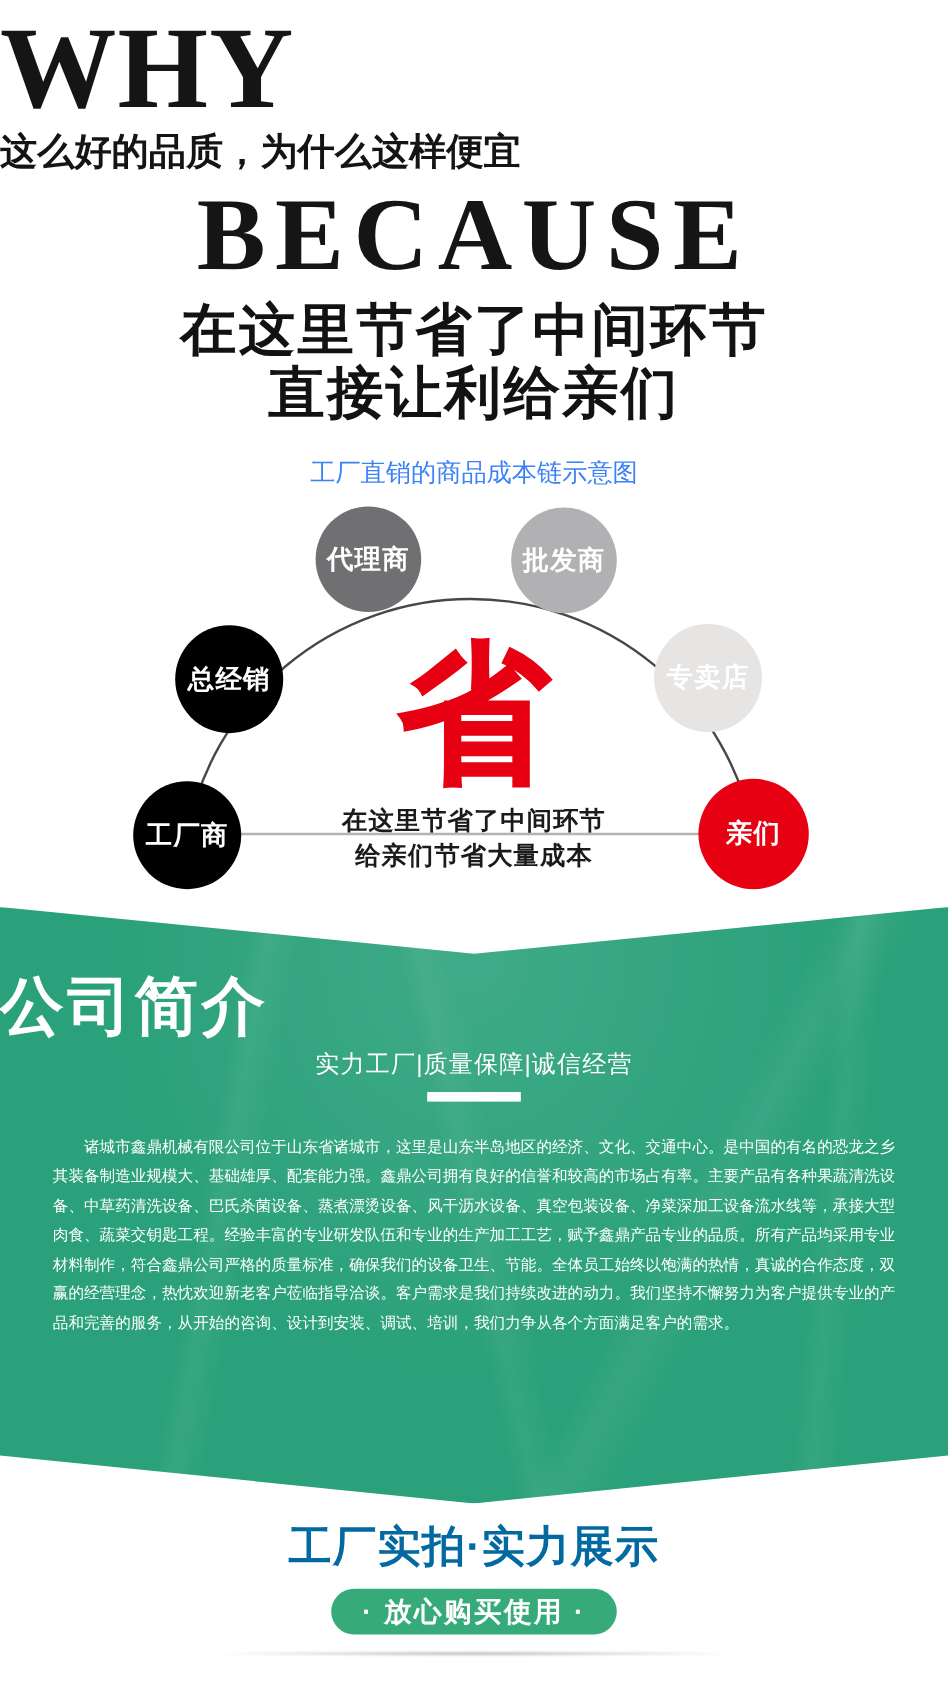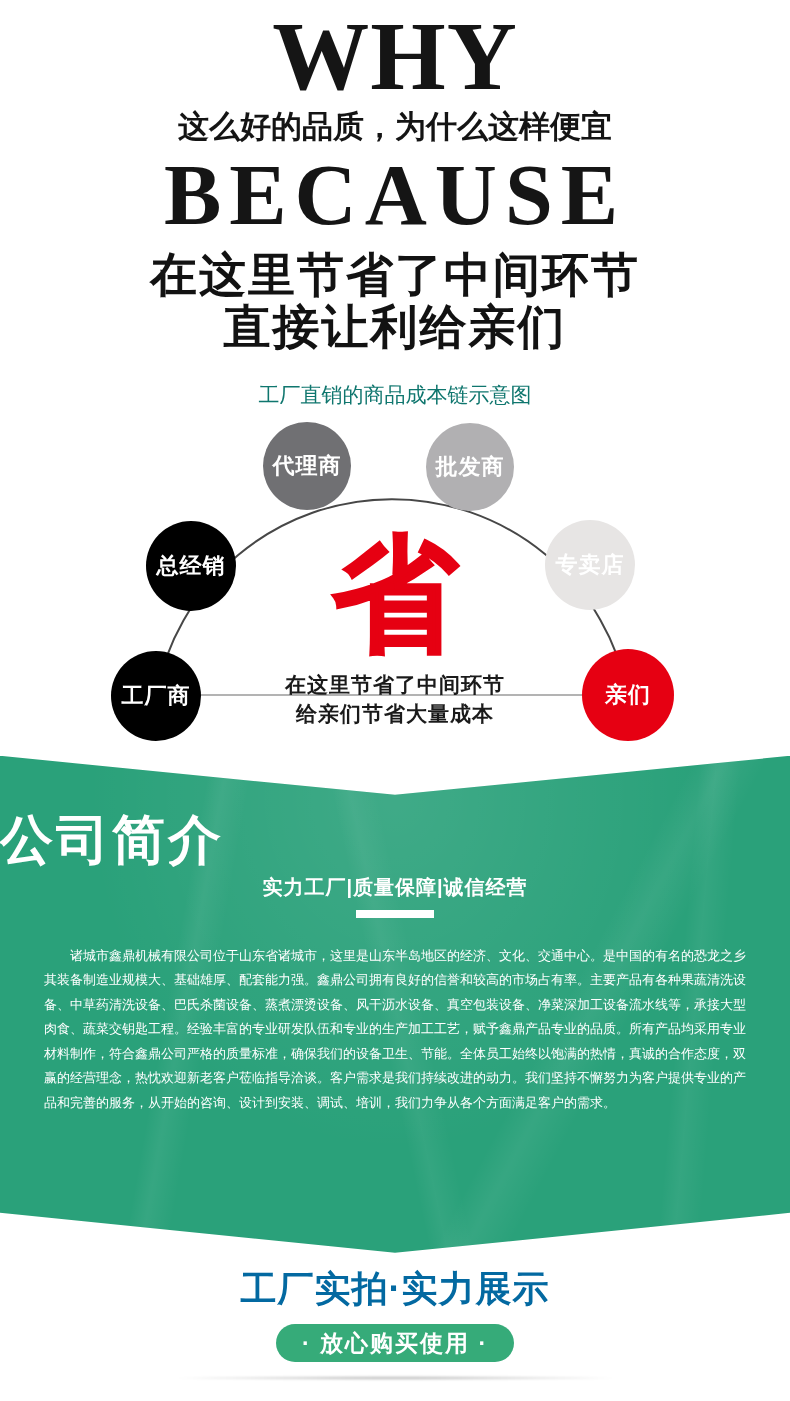"WHY" .why { text-align: center -> left }
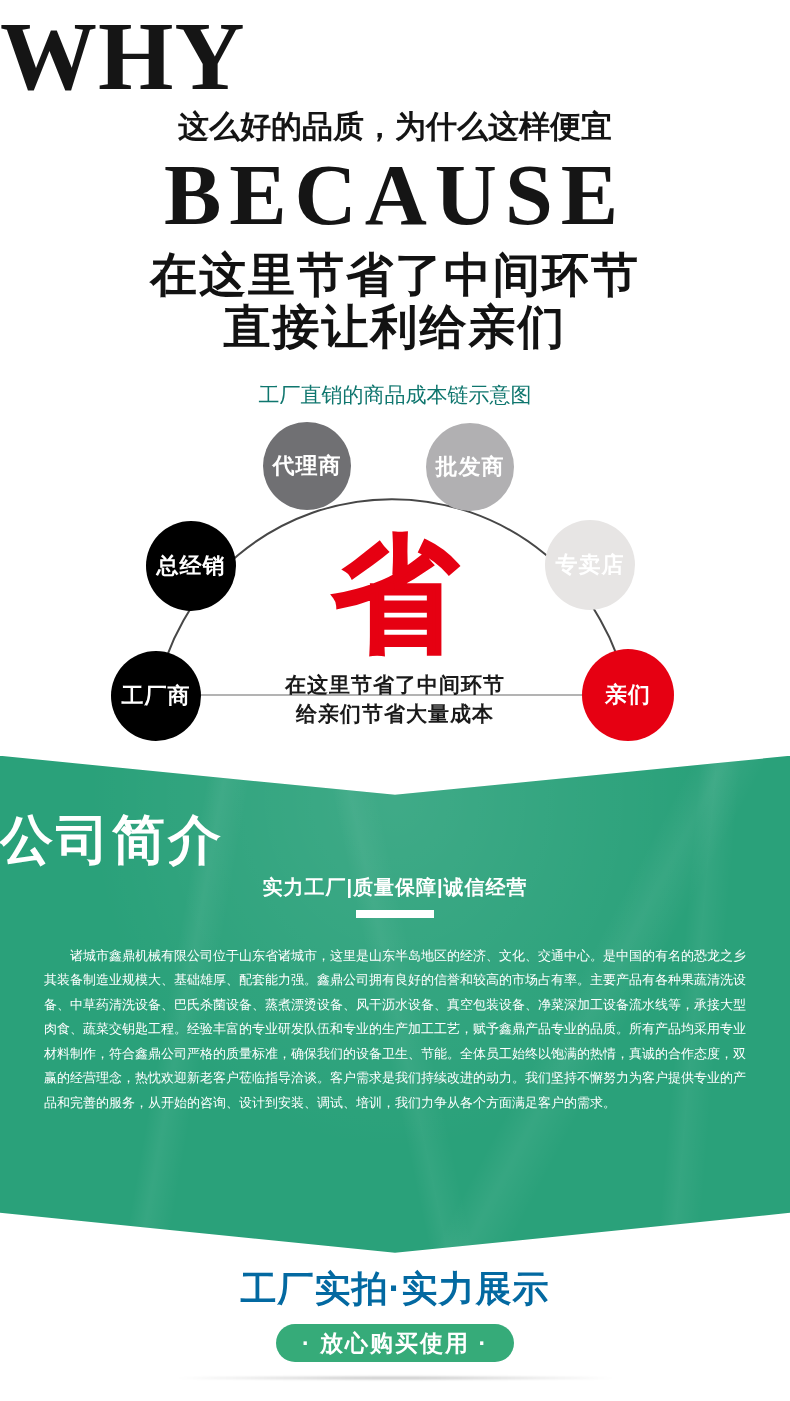"这么好的品质，为什么这样便宜" .sub-question { text-align: center -> left }
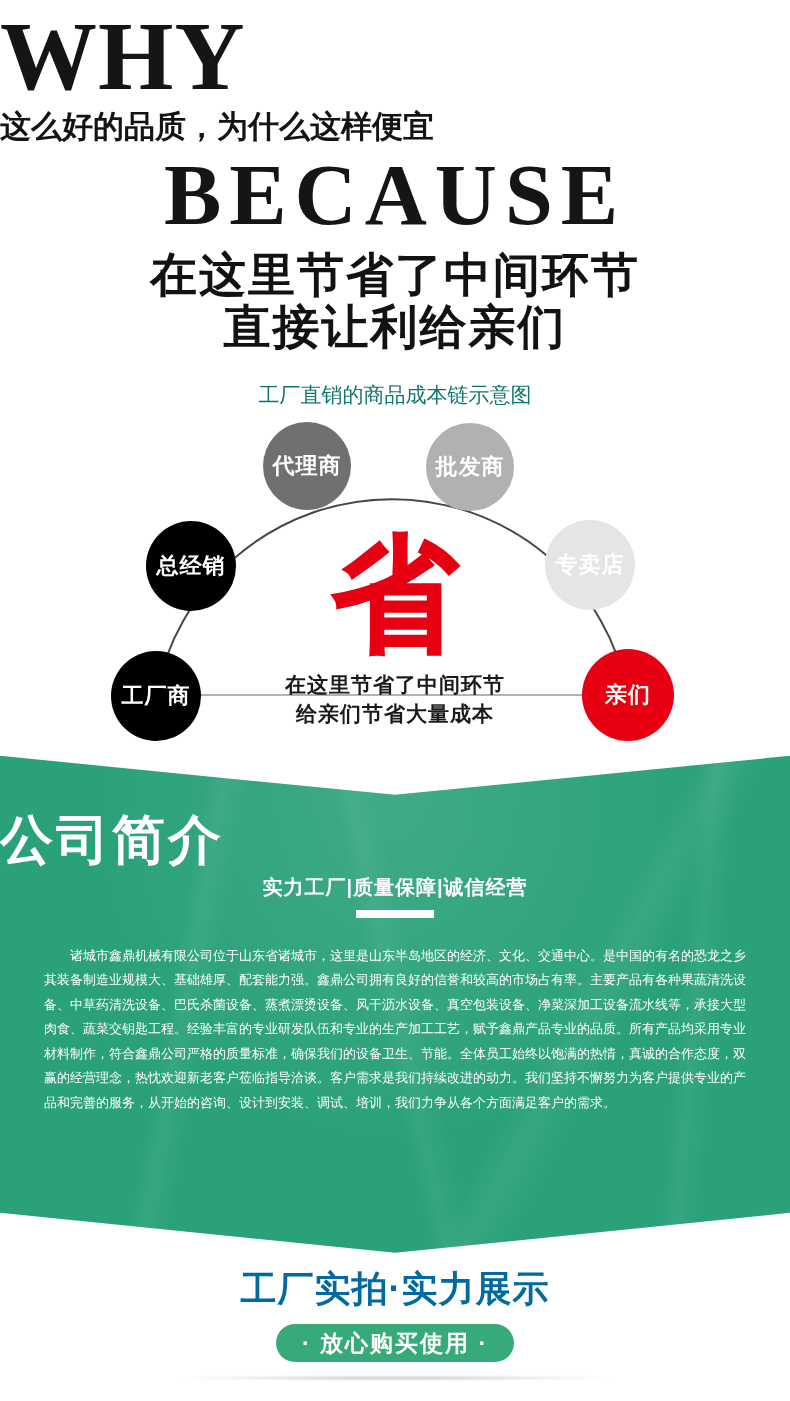"工厂直销的商品成本链示意图" .diagram-caption { color: #0f766e -> #3b82f6 }
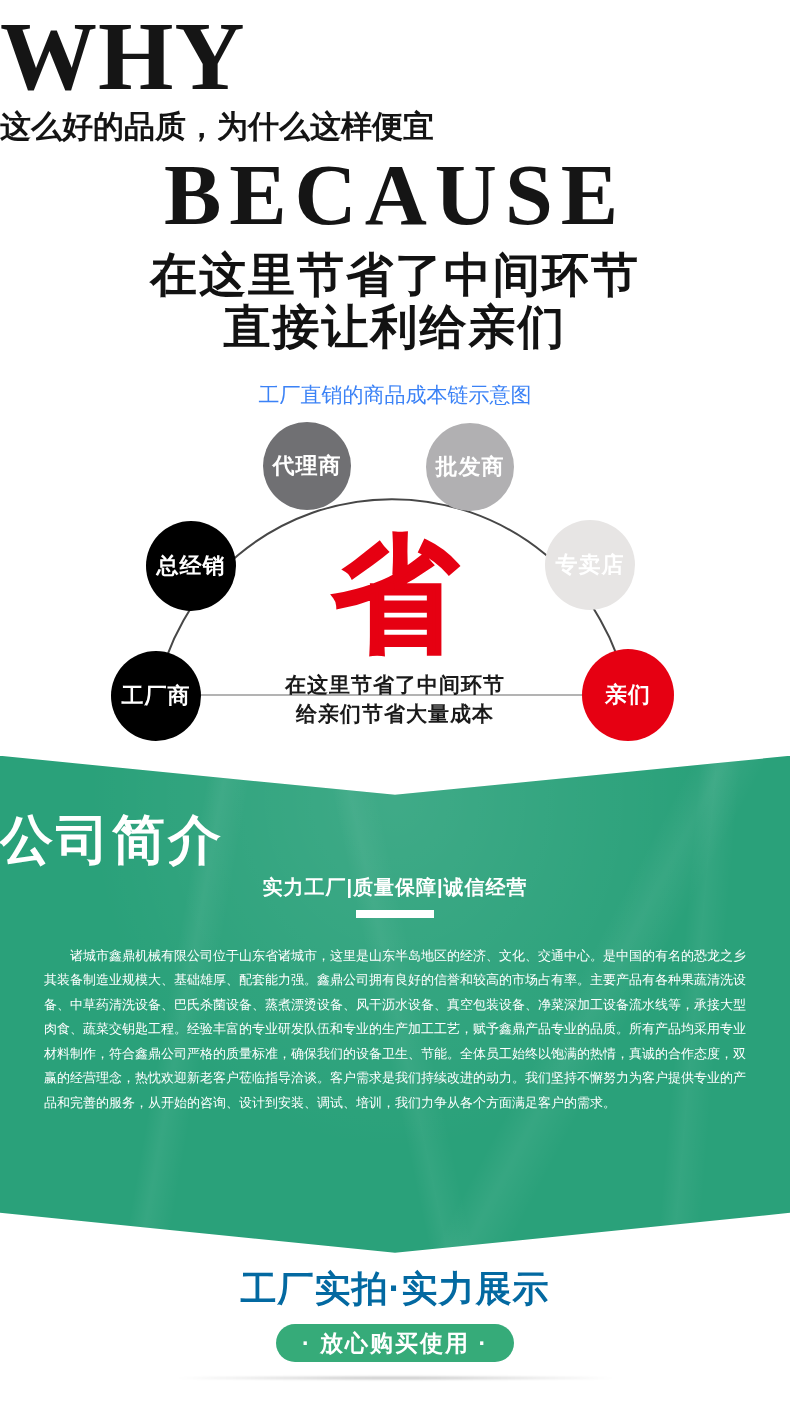"实力工厂|质量保障|诚信经营" .band-tagline { font-weight: 700 -> 400 }
